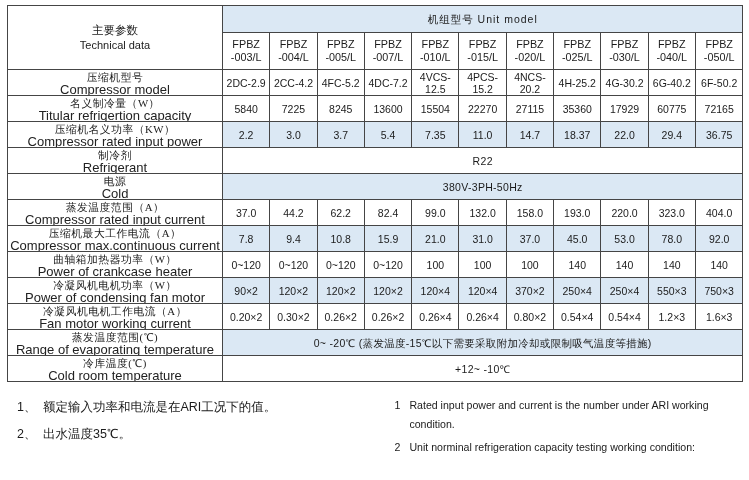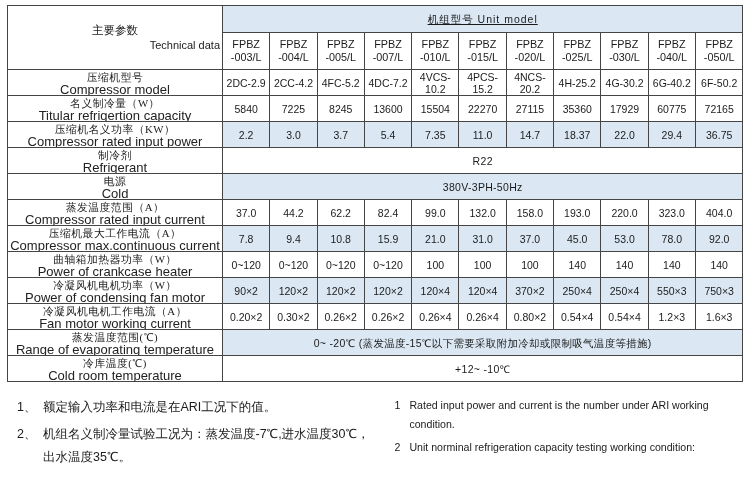"机组型号 Unit model" th.unit-model { text-decoration: underline -> none }
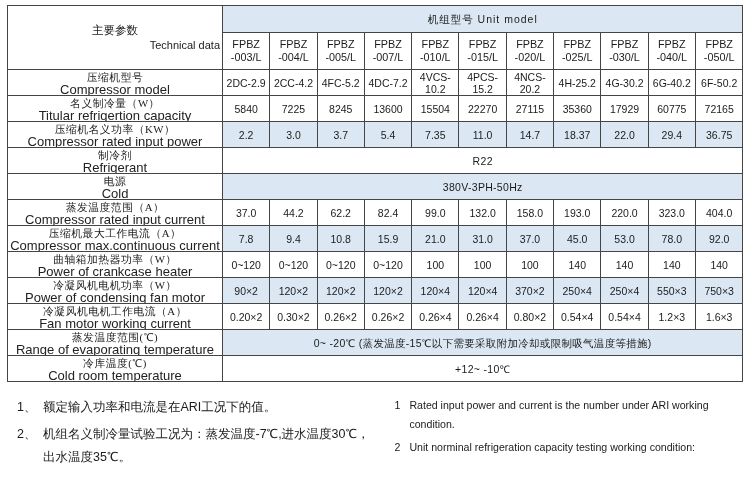"Technical data" th.corner .en { text-align: right -> none }
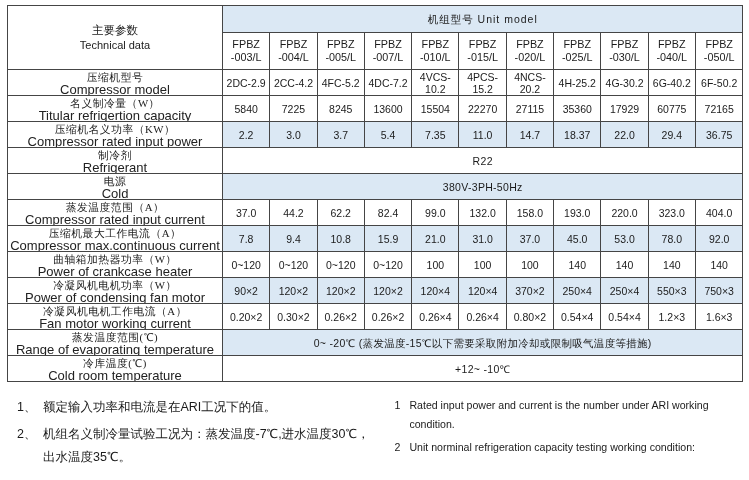"4VCS-10.2" td.val-cell { text: 4VCS-10.2 -> 4VCS-12.5 }
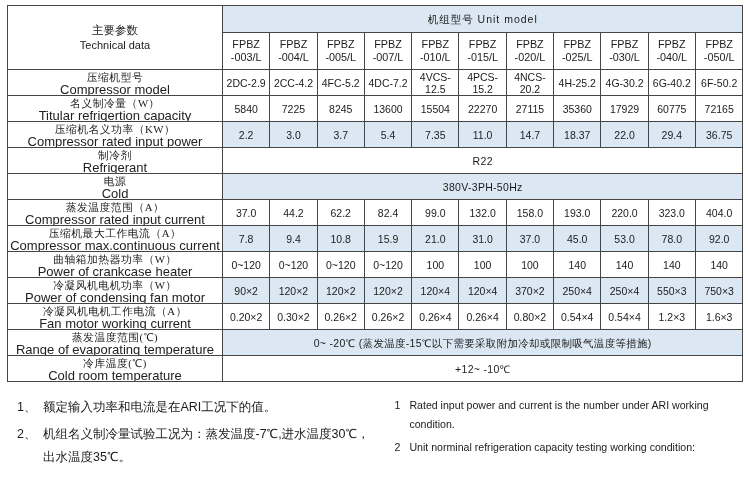"机组名义制冷量试验工况为：蒸发温度-7℃,进水温度30℃，" div { html: <div>机组名义制冷量试验工况为：蒸发温度-7℃,进水温度30℃，</div> -> none }
